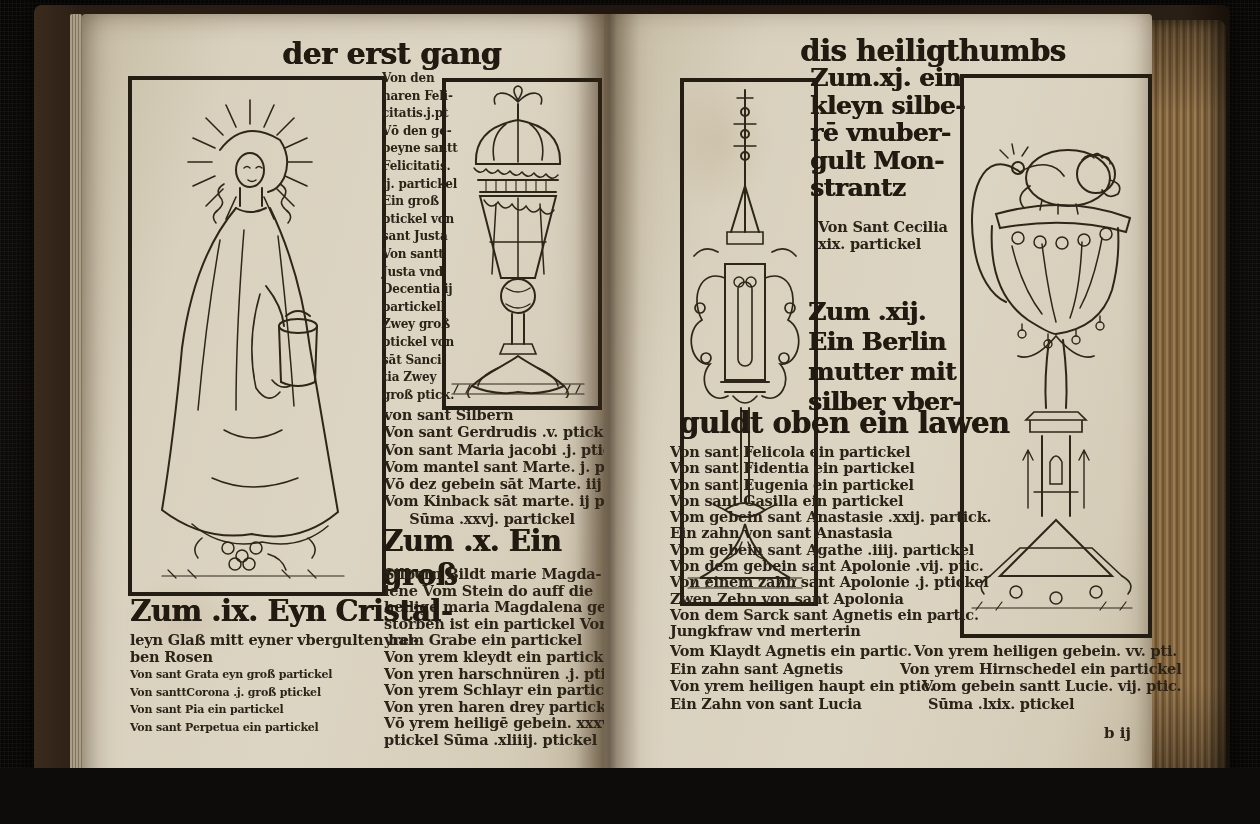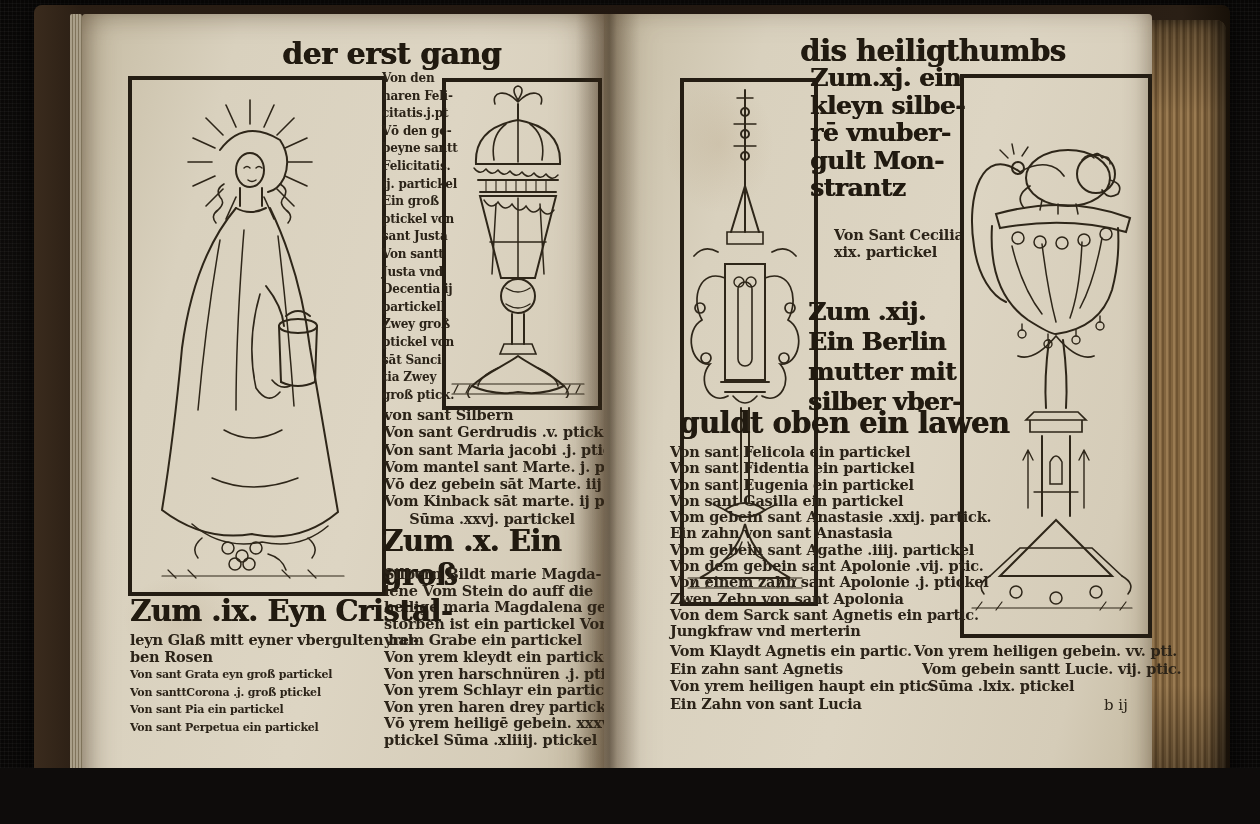"Von Sant Cecilia" div.abs { margin-left: 16px -> none; top: 212px -> 204px }
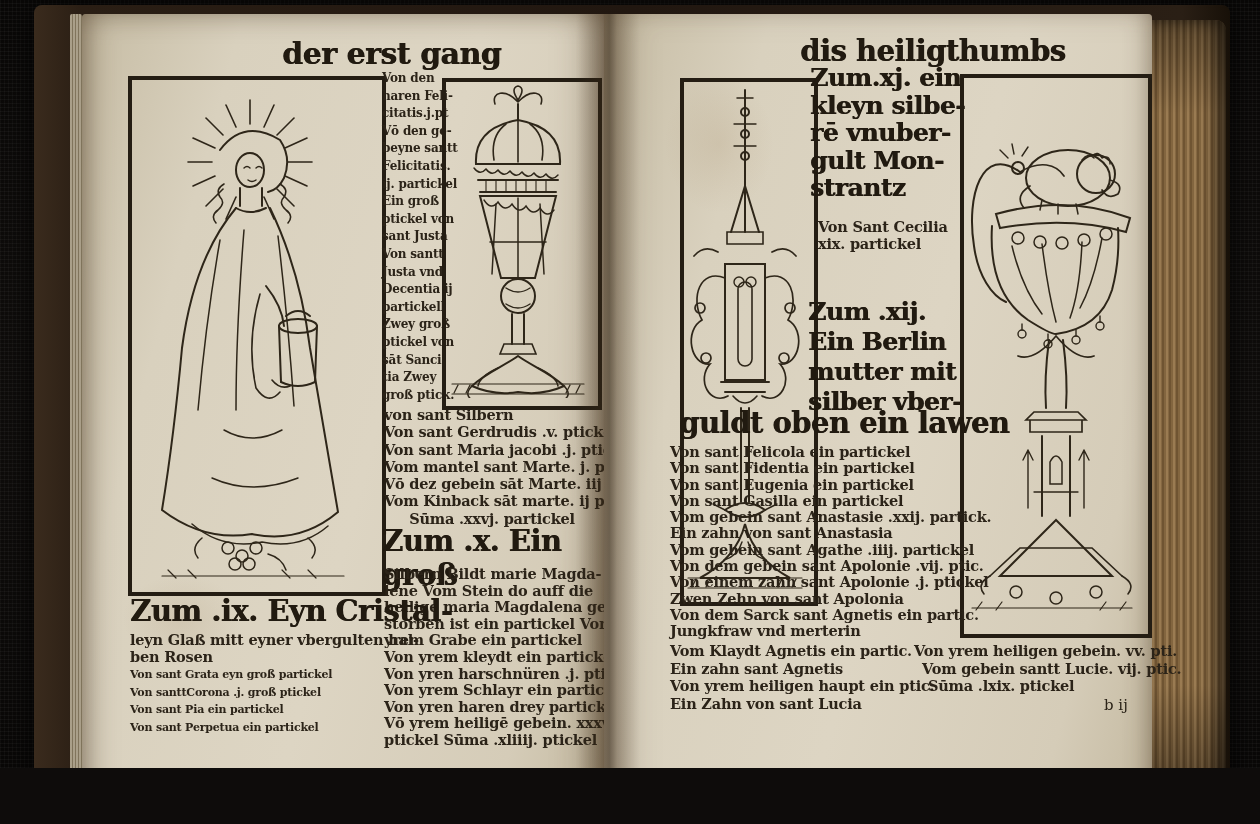"Von yrem Hirnschedel ein partickel" div.ln { html: none -> <div>Von yrem Hirnschedel ein partickel</div> }
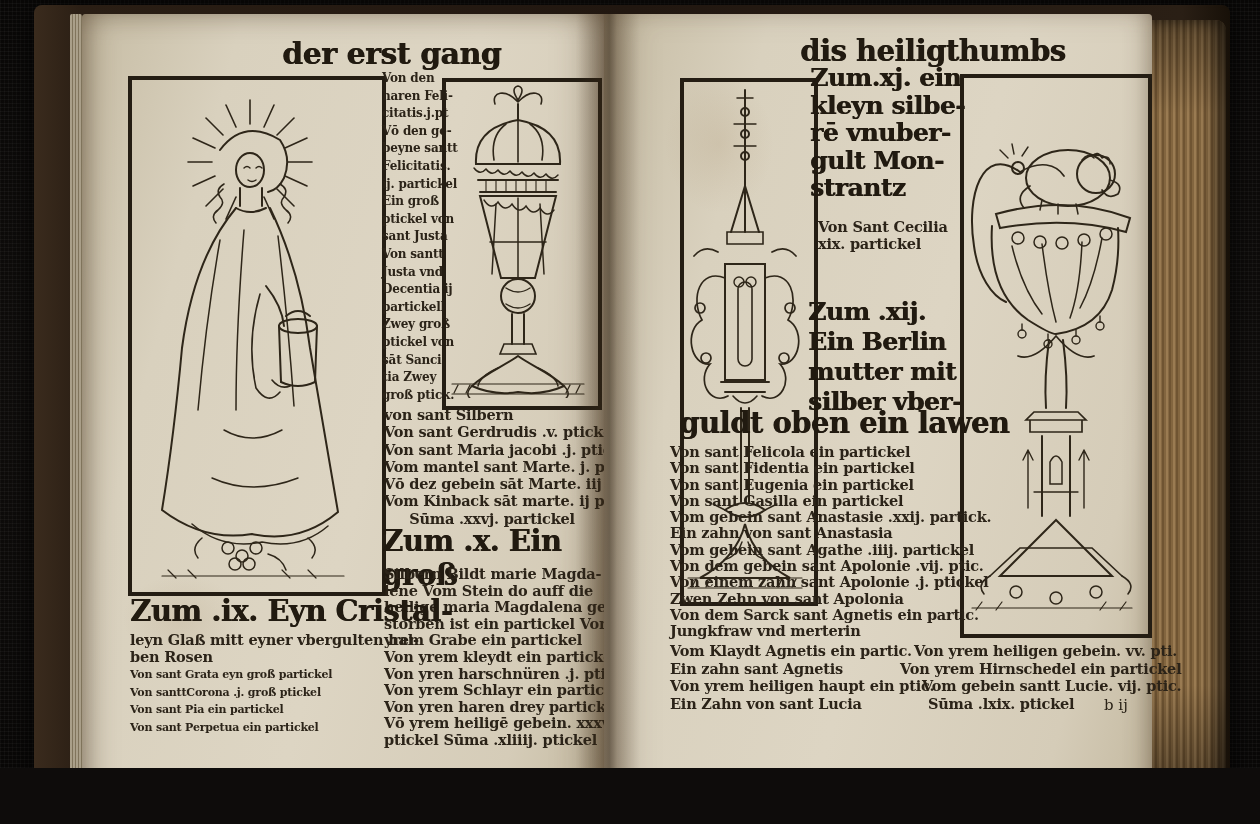"b ij" .sig { font-weight: normal -> bold; margin-top: none -> 28px }
